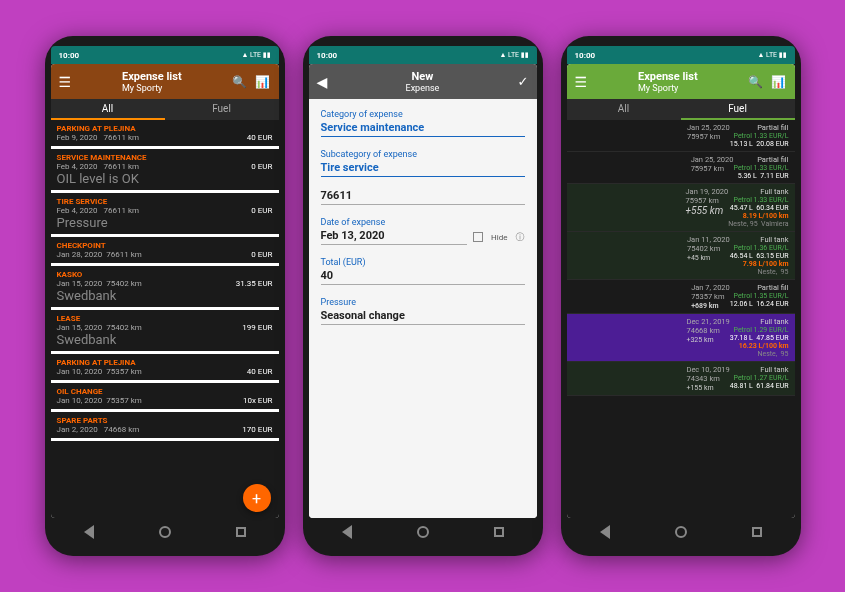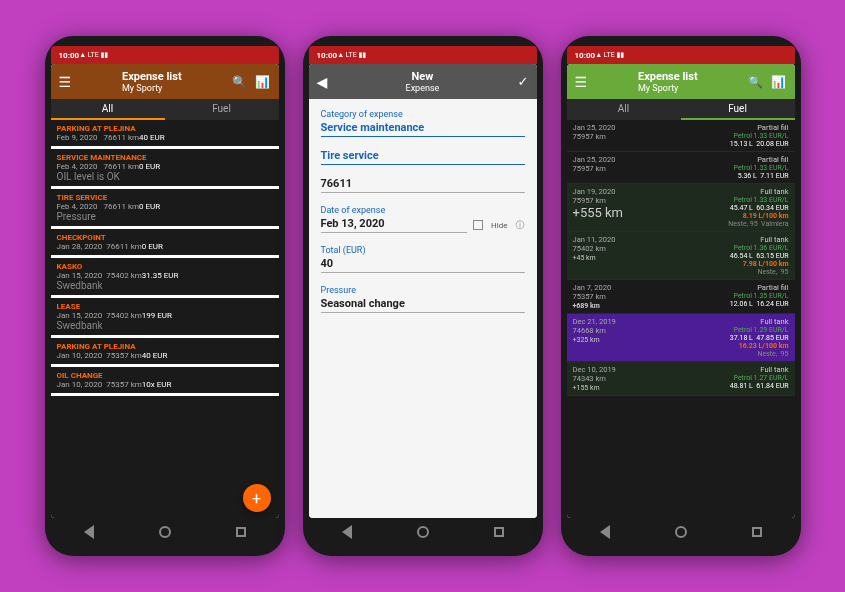"10:00" .phone-top-bar { background: #b91c1c -> #0f766e; justify-content: none -> space-between }
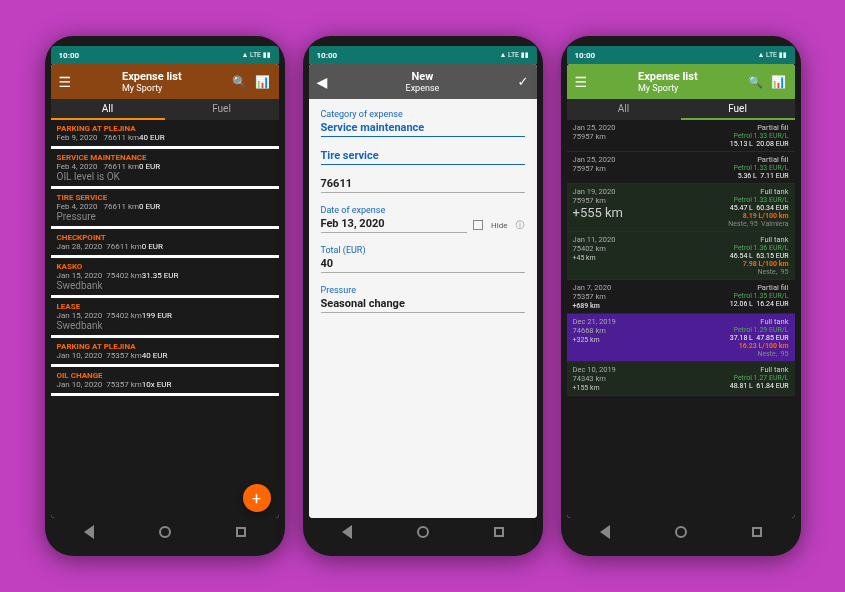"Jan 25, 2020" .fuel-item .fuel-main { gap: 28px -> none; justify-content: space-between -> flex-end }
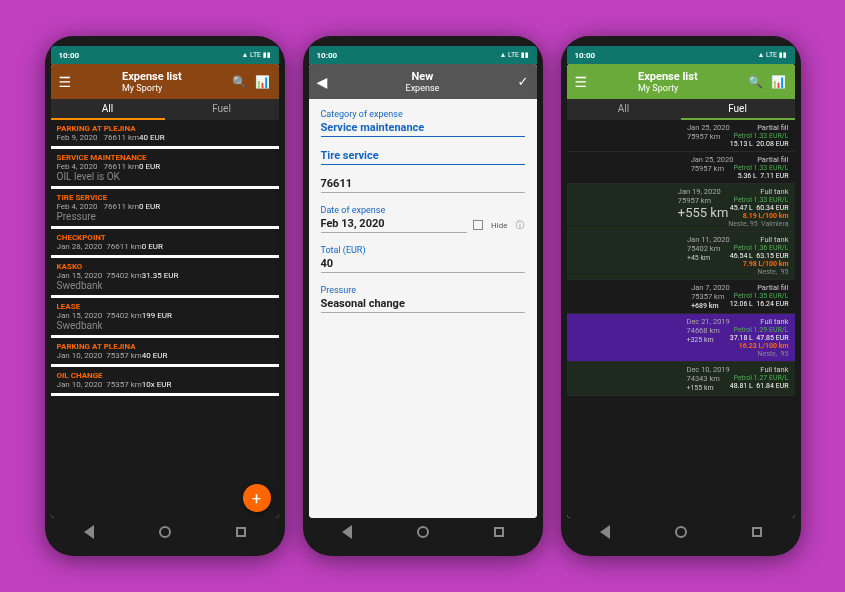"Feb 9, 2020 76611 km" .expense-item .detail-row { justify-content: none -> space-between }
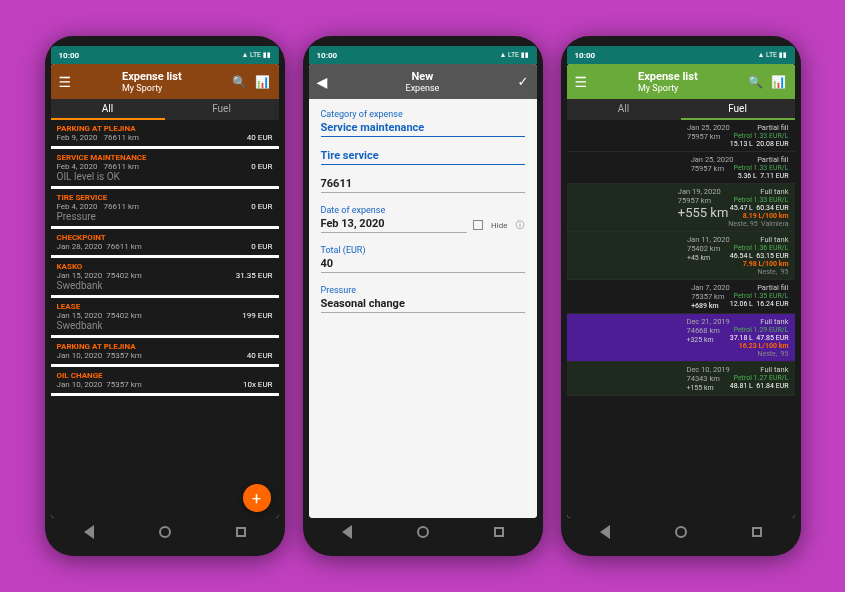"Subcategory of expense" div.form-label { html: none -> <div>Subcategory of expense</div> }
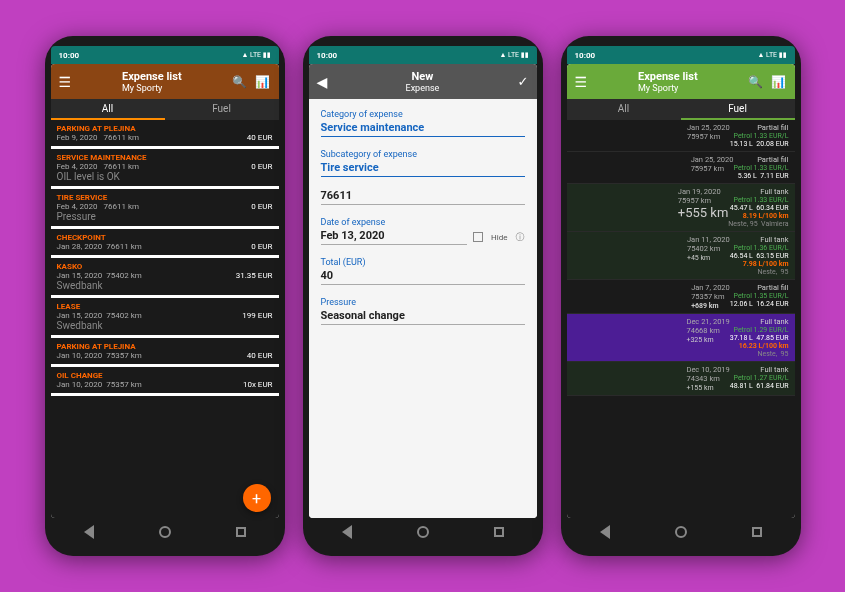"OIL level is OK" .expense-item .note { font-size: 10px -> 13px }
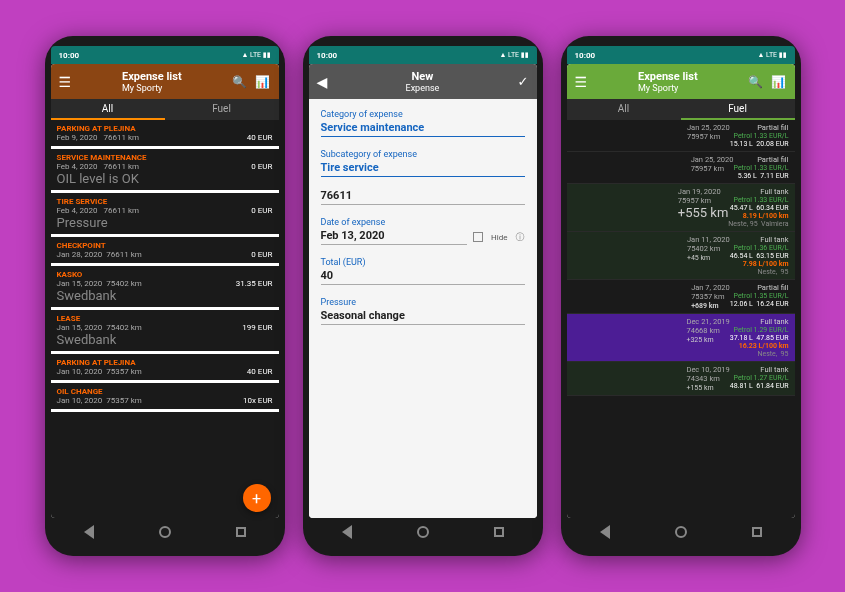"+555 km" span { font-size: 13px -> 10px; font-style: none -> italic }
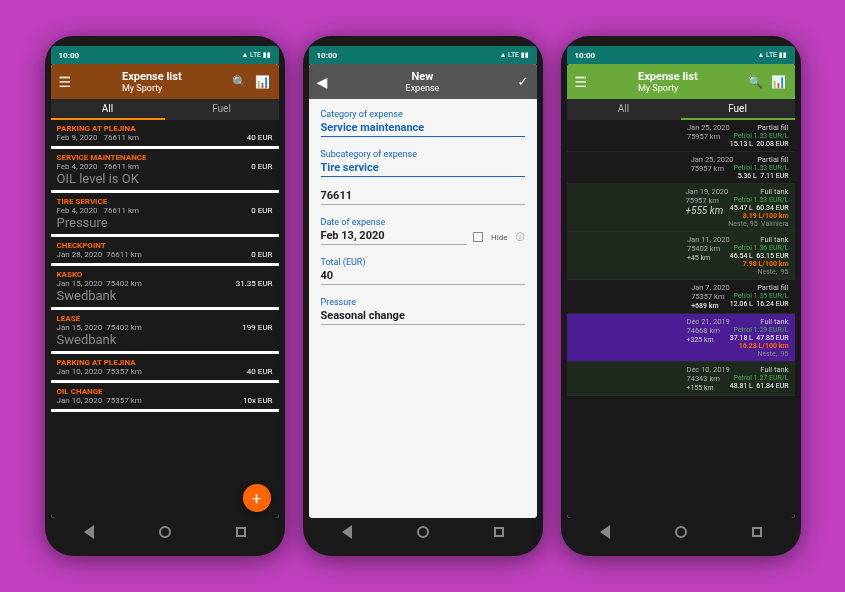"SPARE PARTS" div.expense-item { html: none -> <div> <div>SPARE PARTS</div> <div> <span>Jan 2, 2020&nbsp;&nbsp;&nbsp;74668 km</span> <span>170 EUR</span> </div> </div> }
